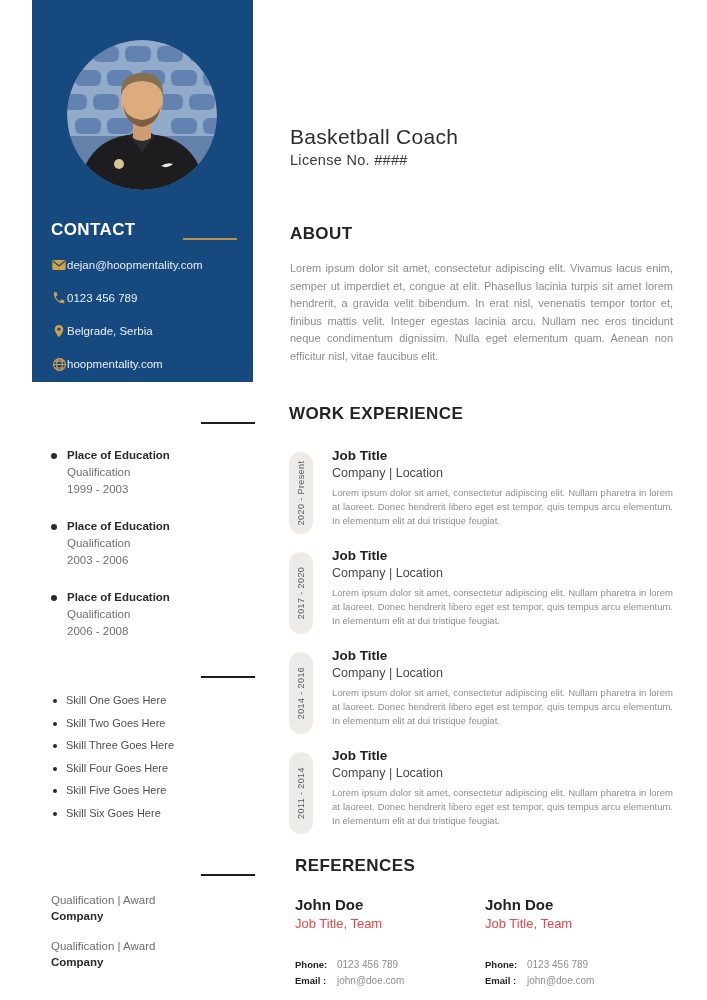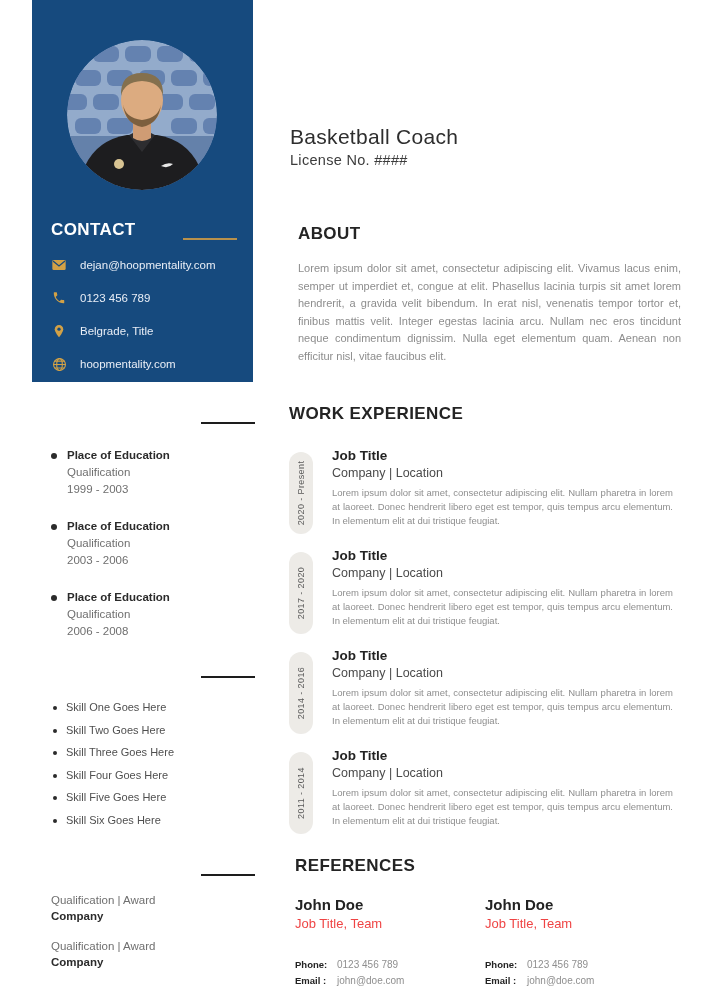"ABOUT" .about { left: 298px -> 290px }
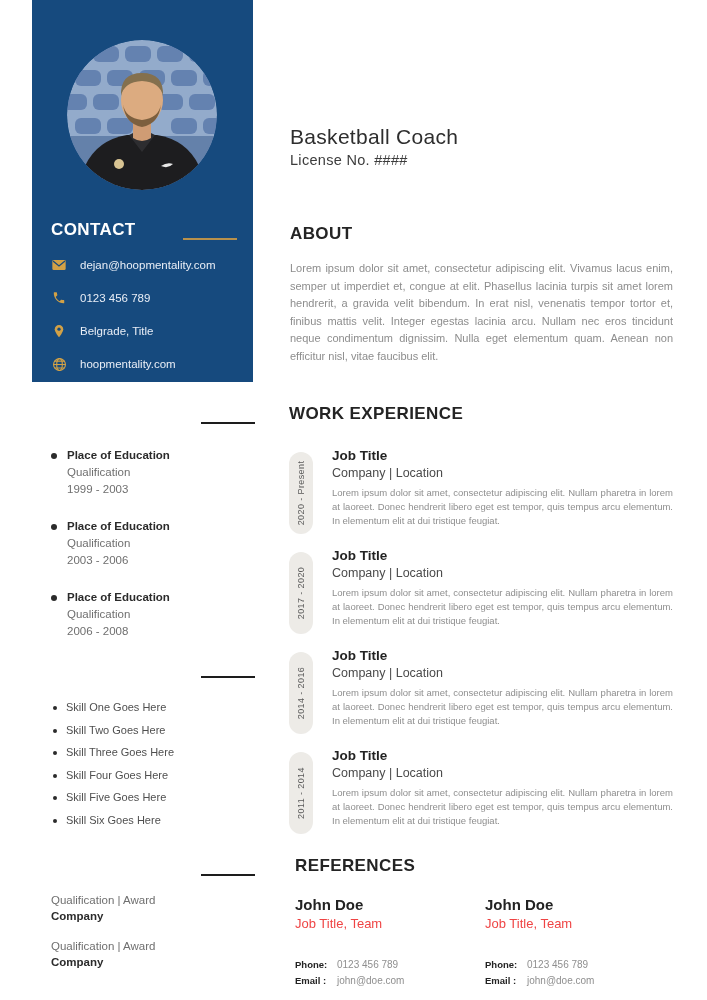"dejan@hoopmentality.com" .c-item { gap: 13px -> none }
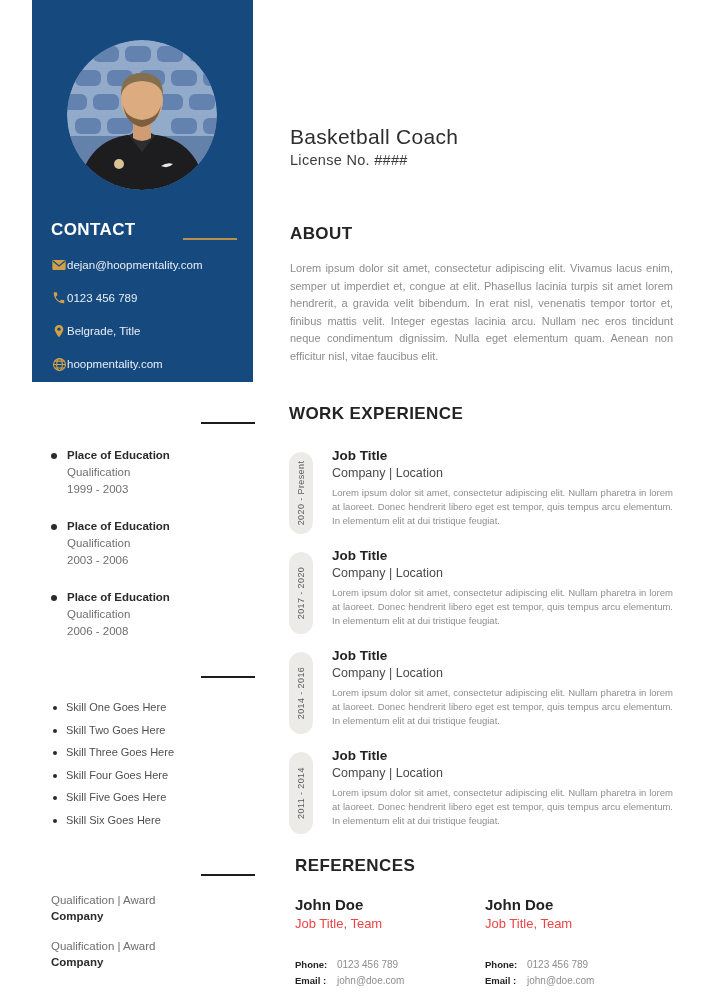"Belgrade, Title" span { text: Title -> Serbia }
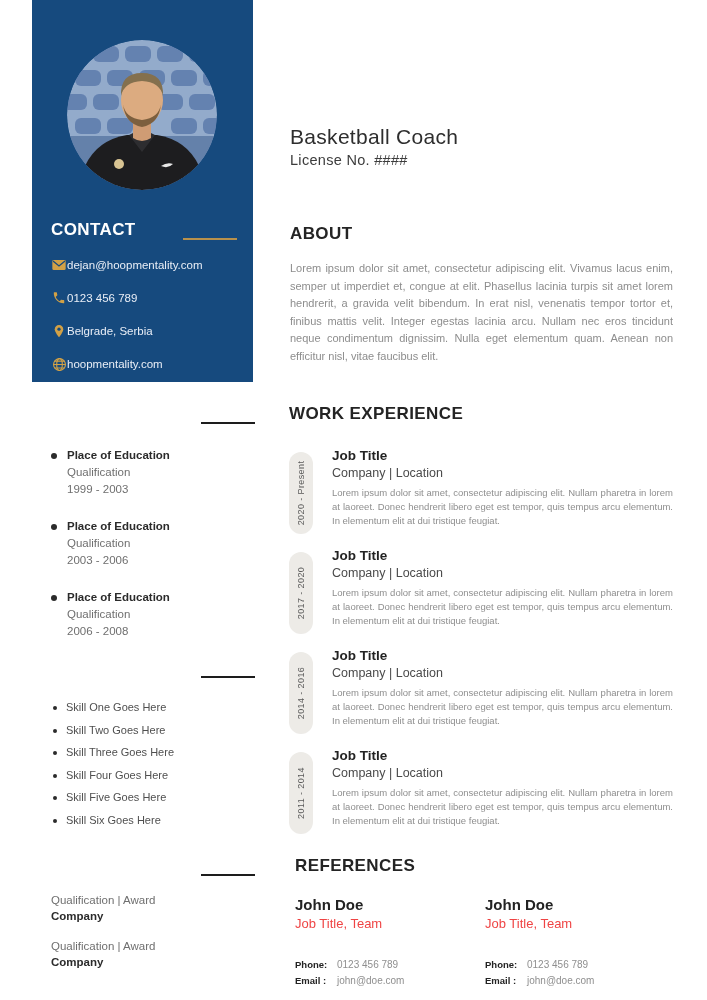"Skill One Goes Here" .skill-list { margin: 23px 0 0 0 -> 16px 0 0 0 }
